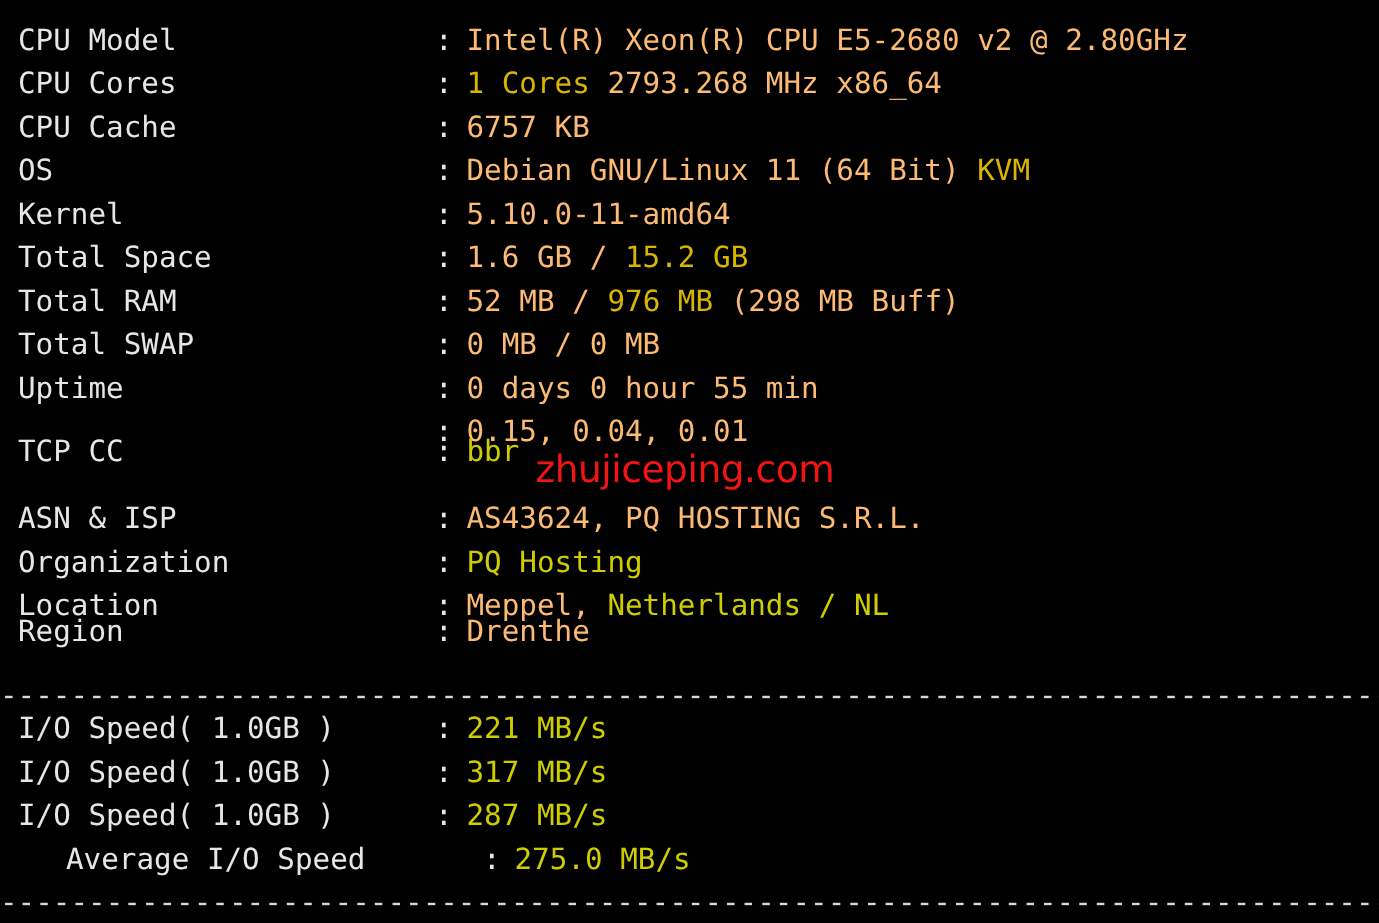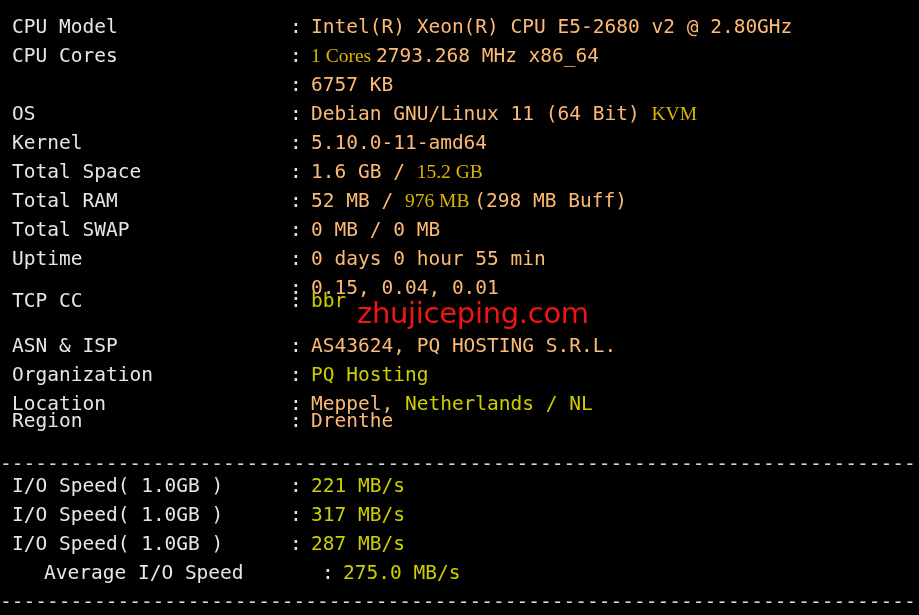"1 Cores" .c-gold { font-family: Liberation Serif, serif -> none }
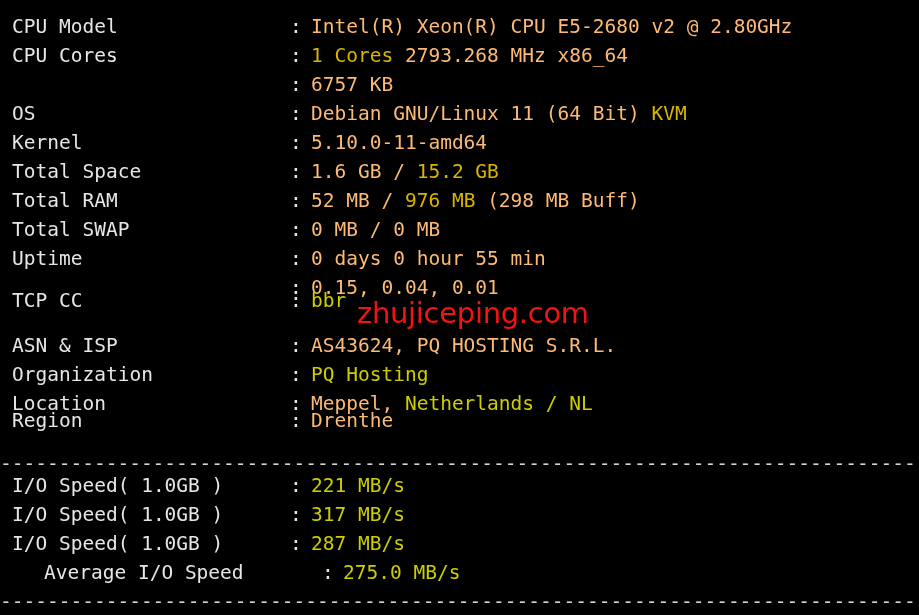"CPU Cache" span.label { html: none -> <span>CPU Cache</span> }
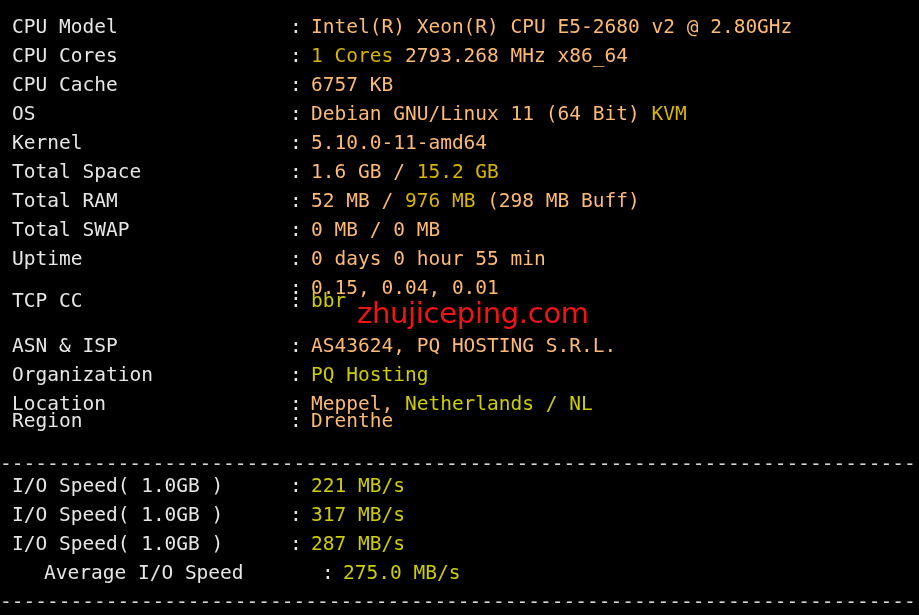"zhujiceping.com" #watermark { font-size: 29px -> 25px }
